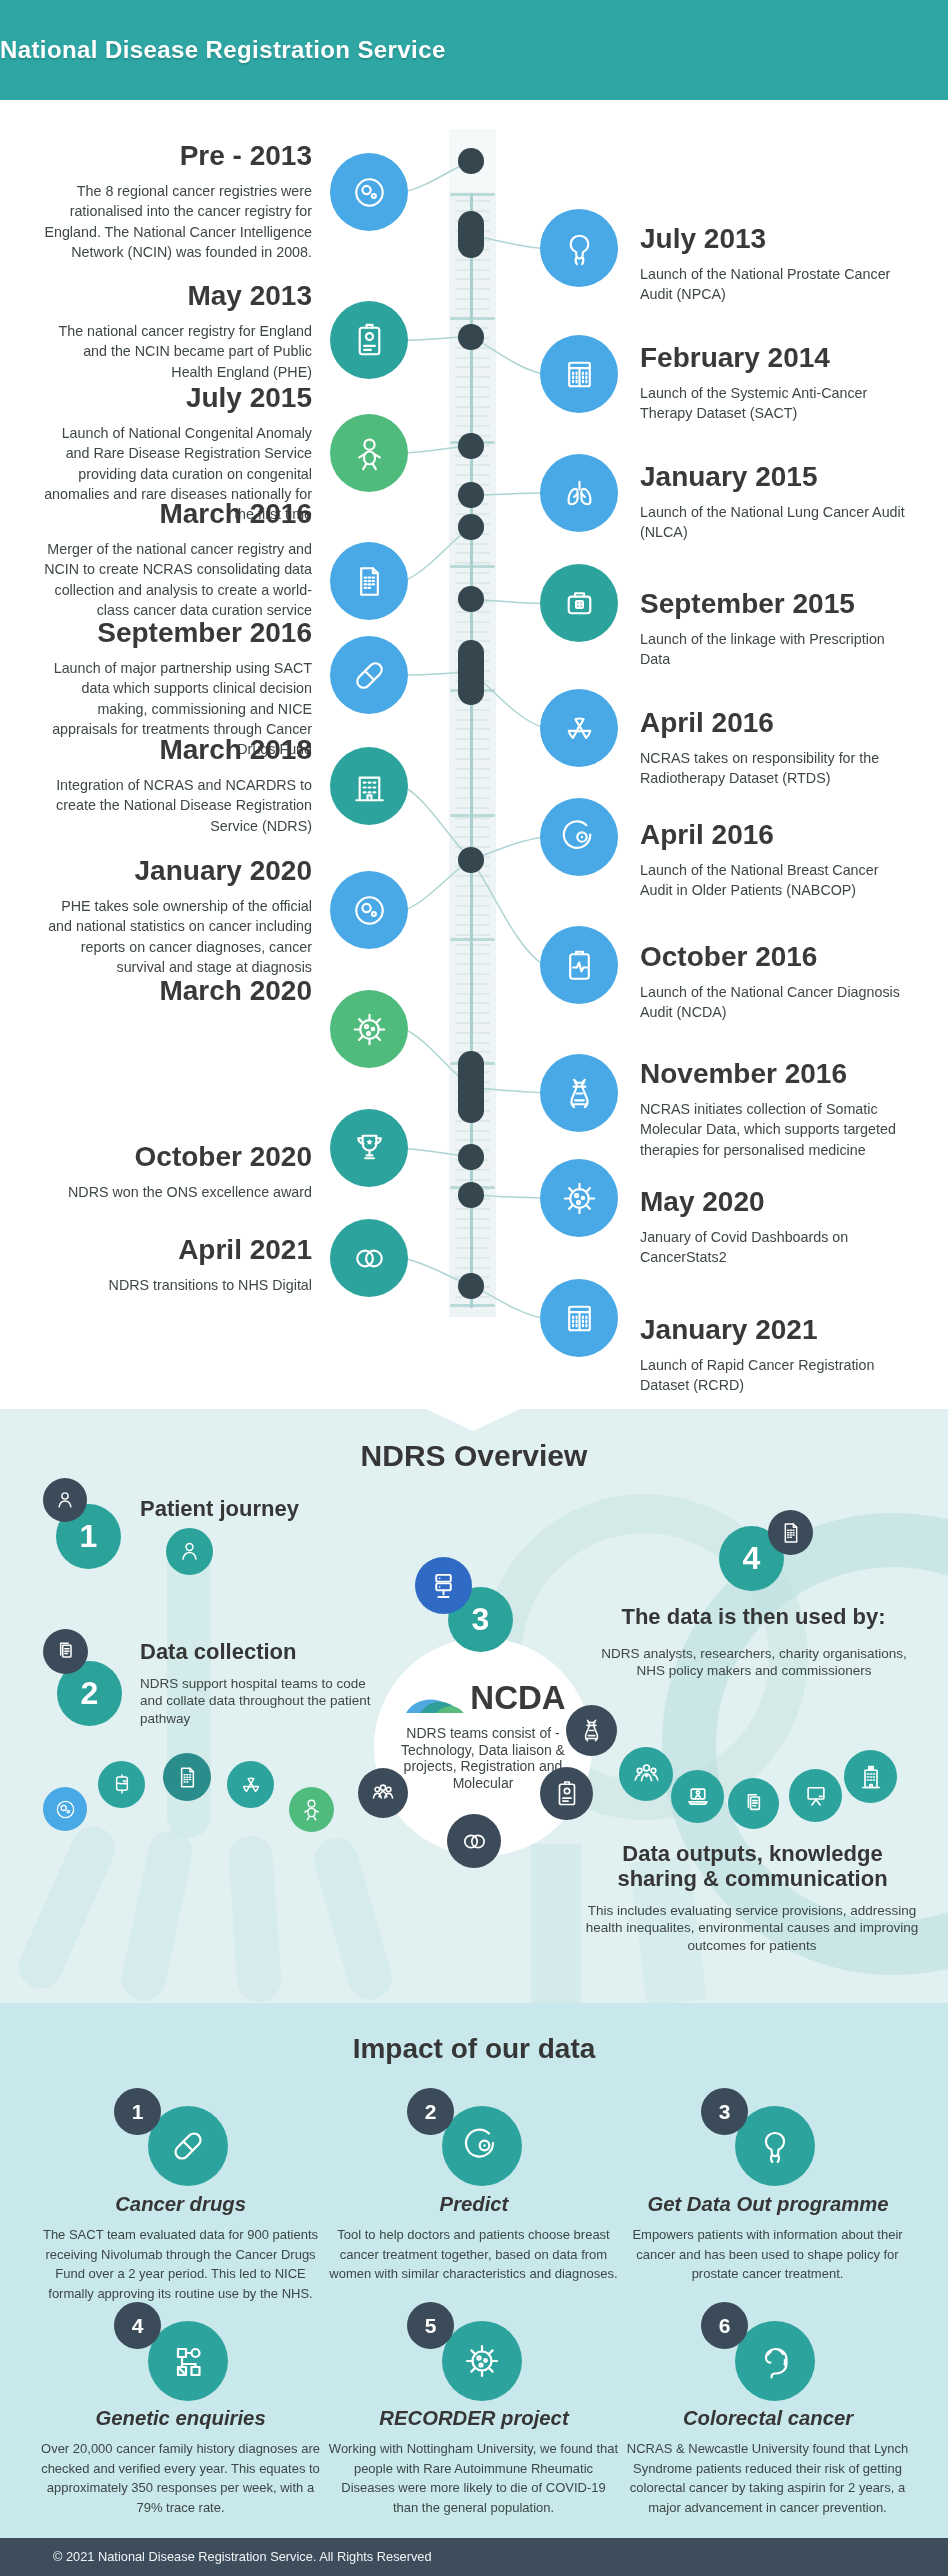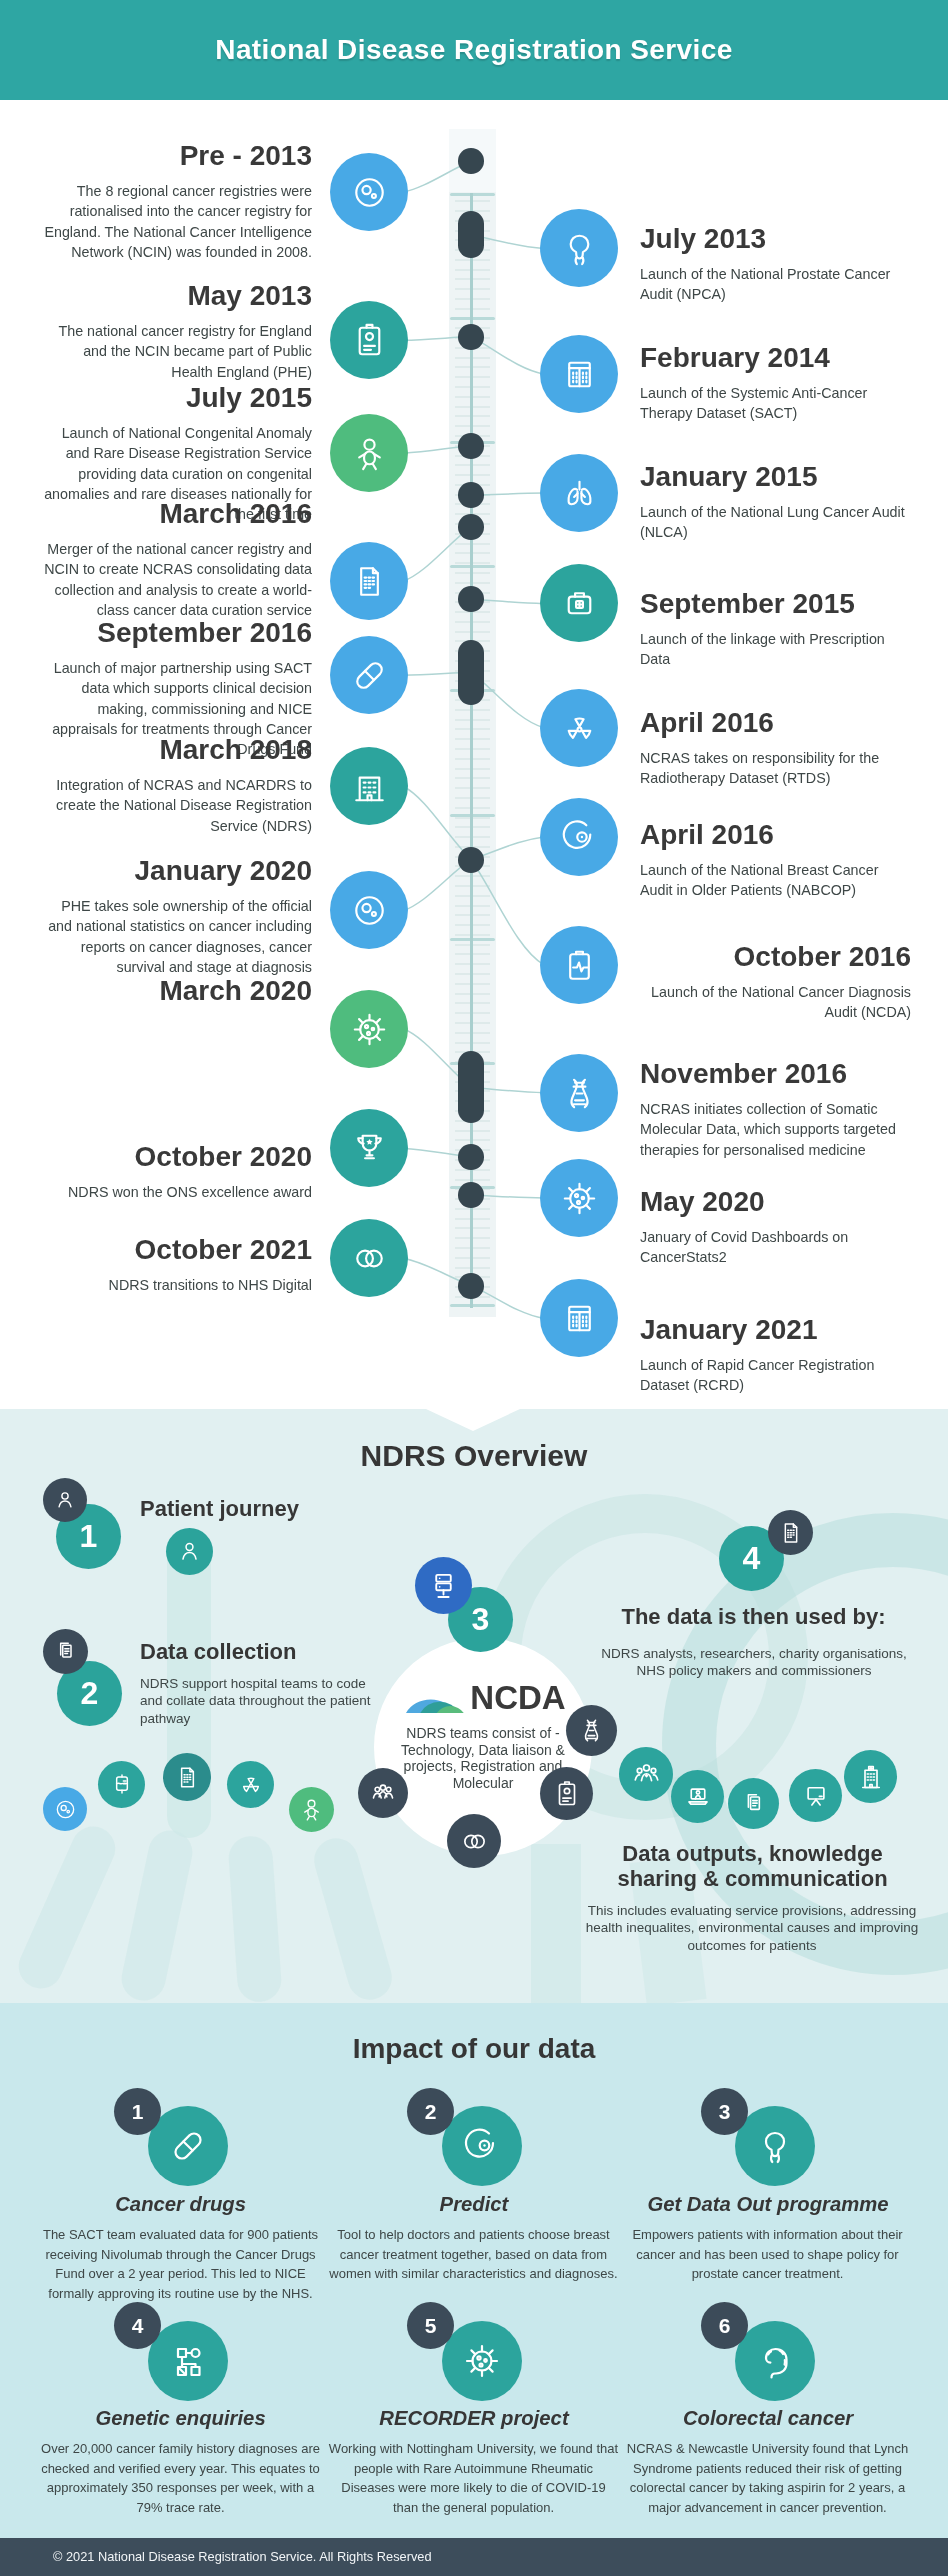"National Disease Registration Service" #header h1 { font-size: 28px -> 24px; text-align: center -> none }
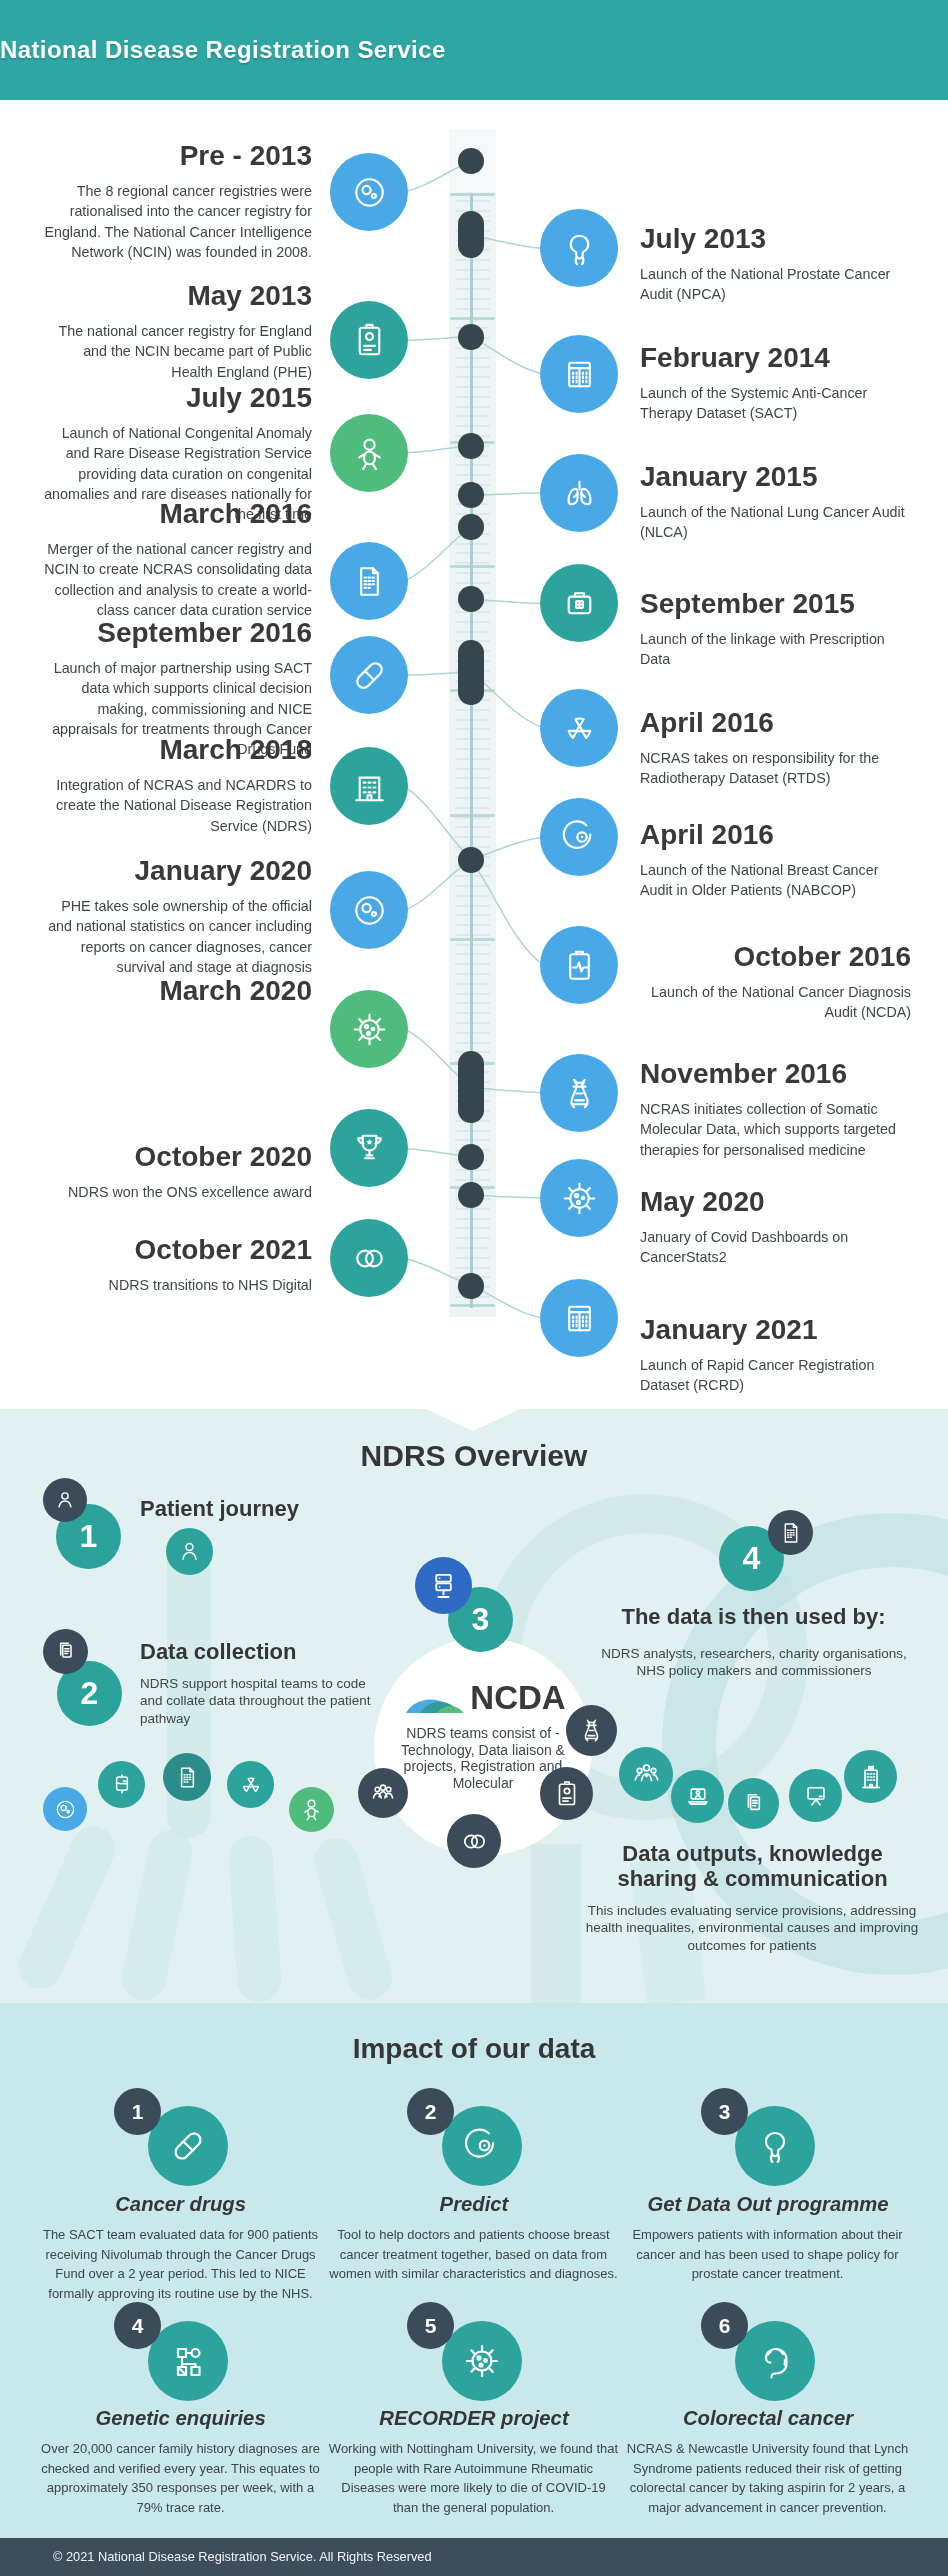"October 2016" div.t-entry { text-align: right -> none }
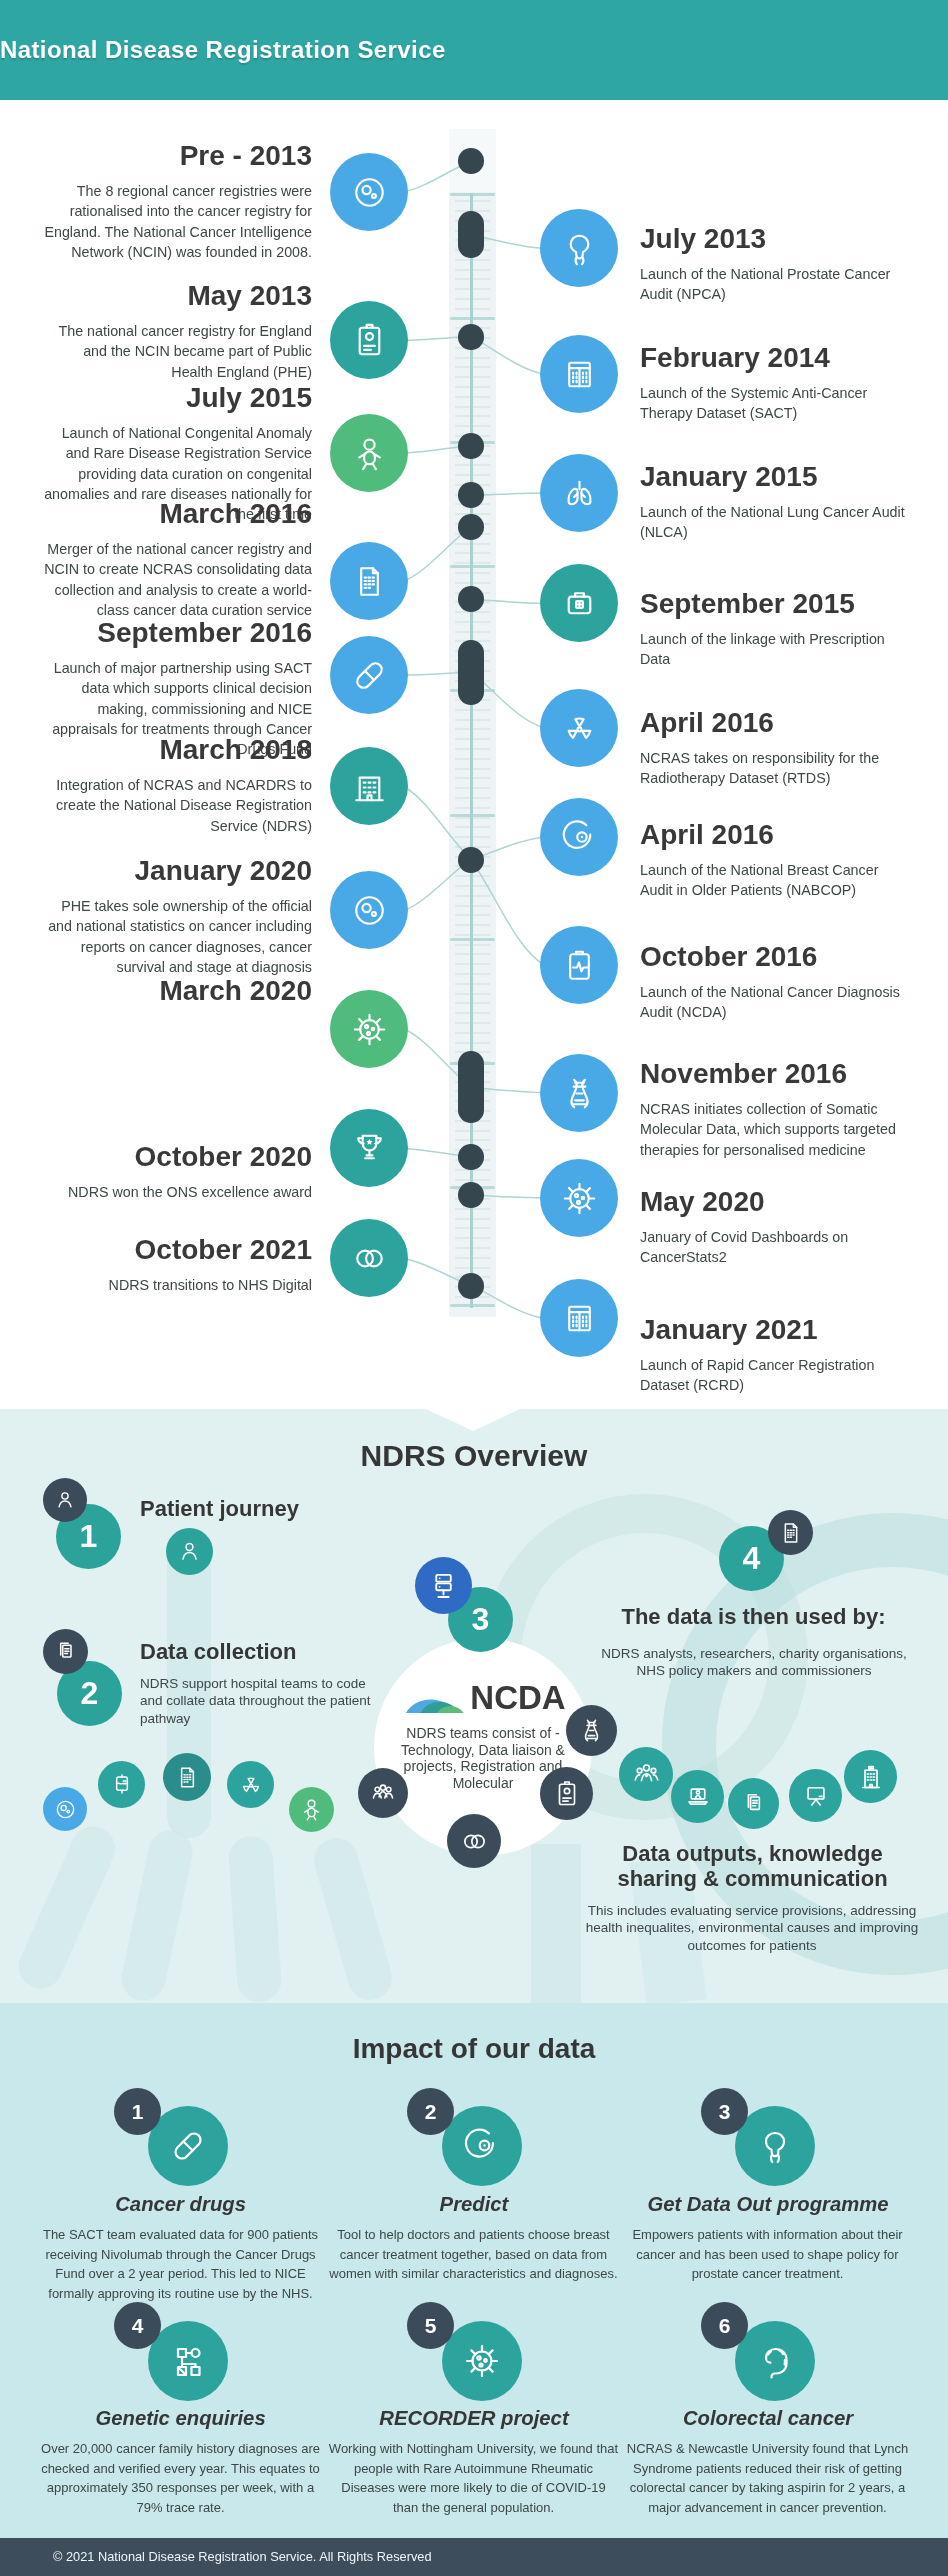"October 2021" h3 { text: October -> April }
